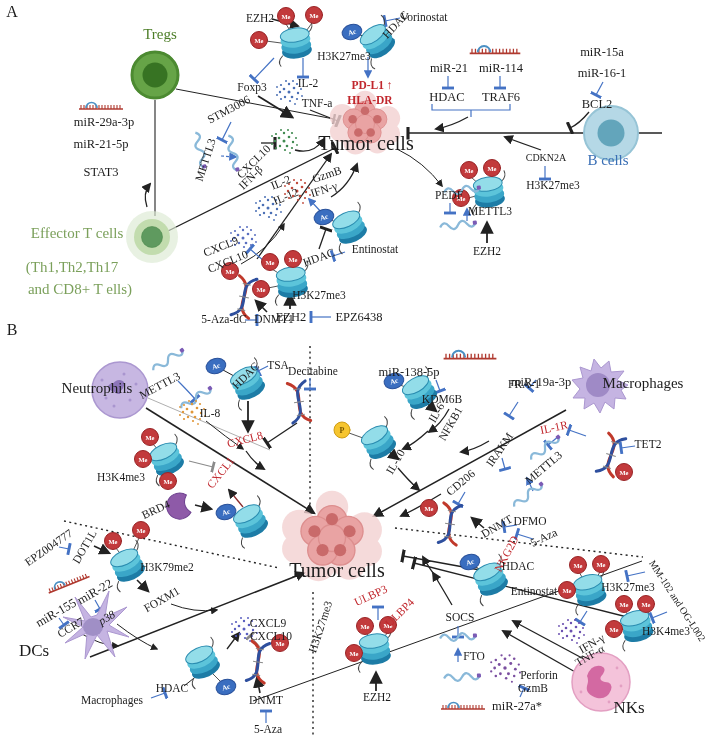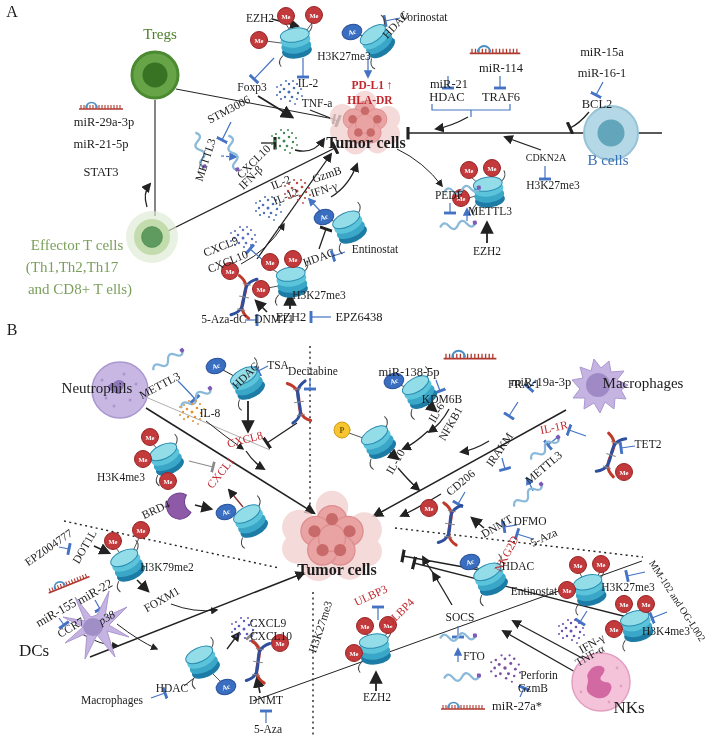"miR-21" span.lbl { top: 84px -> 68px }
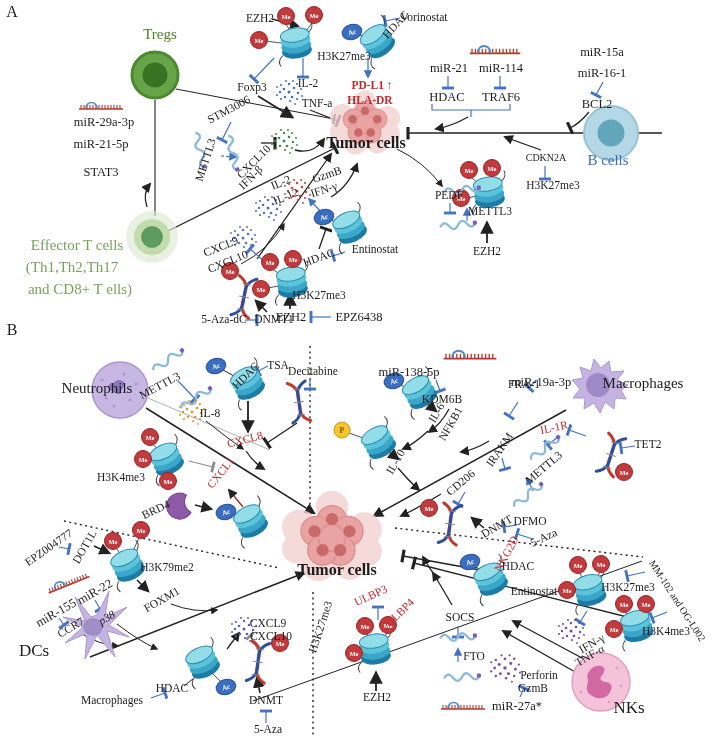"Tumor cells" .xl { font-size: 16px -> 20px; font-weight: bold -> normal }
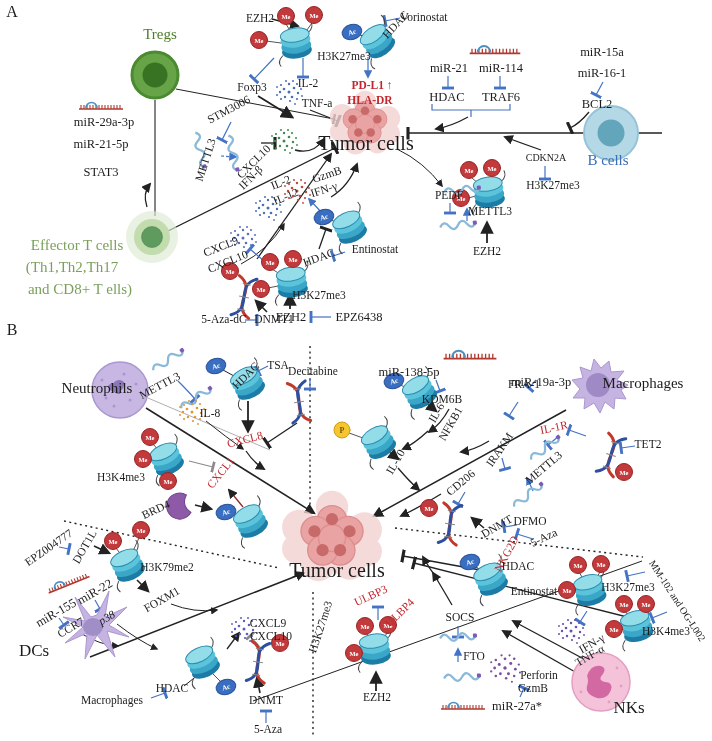"Effector T cells" span.lbl { top: 245px -> 233px }
